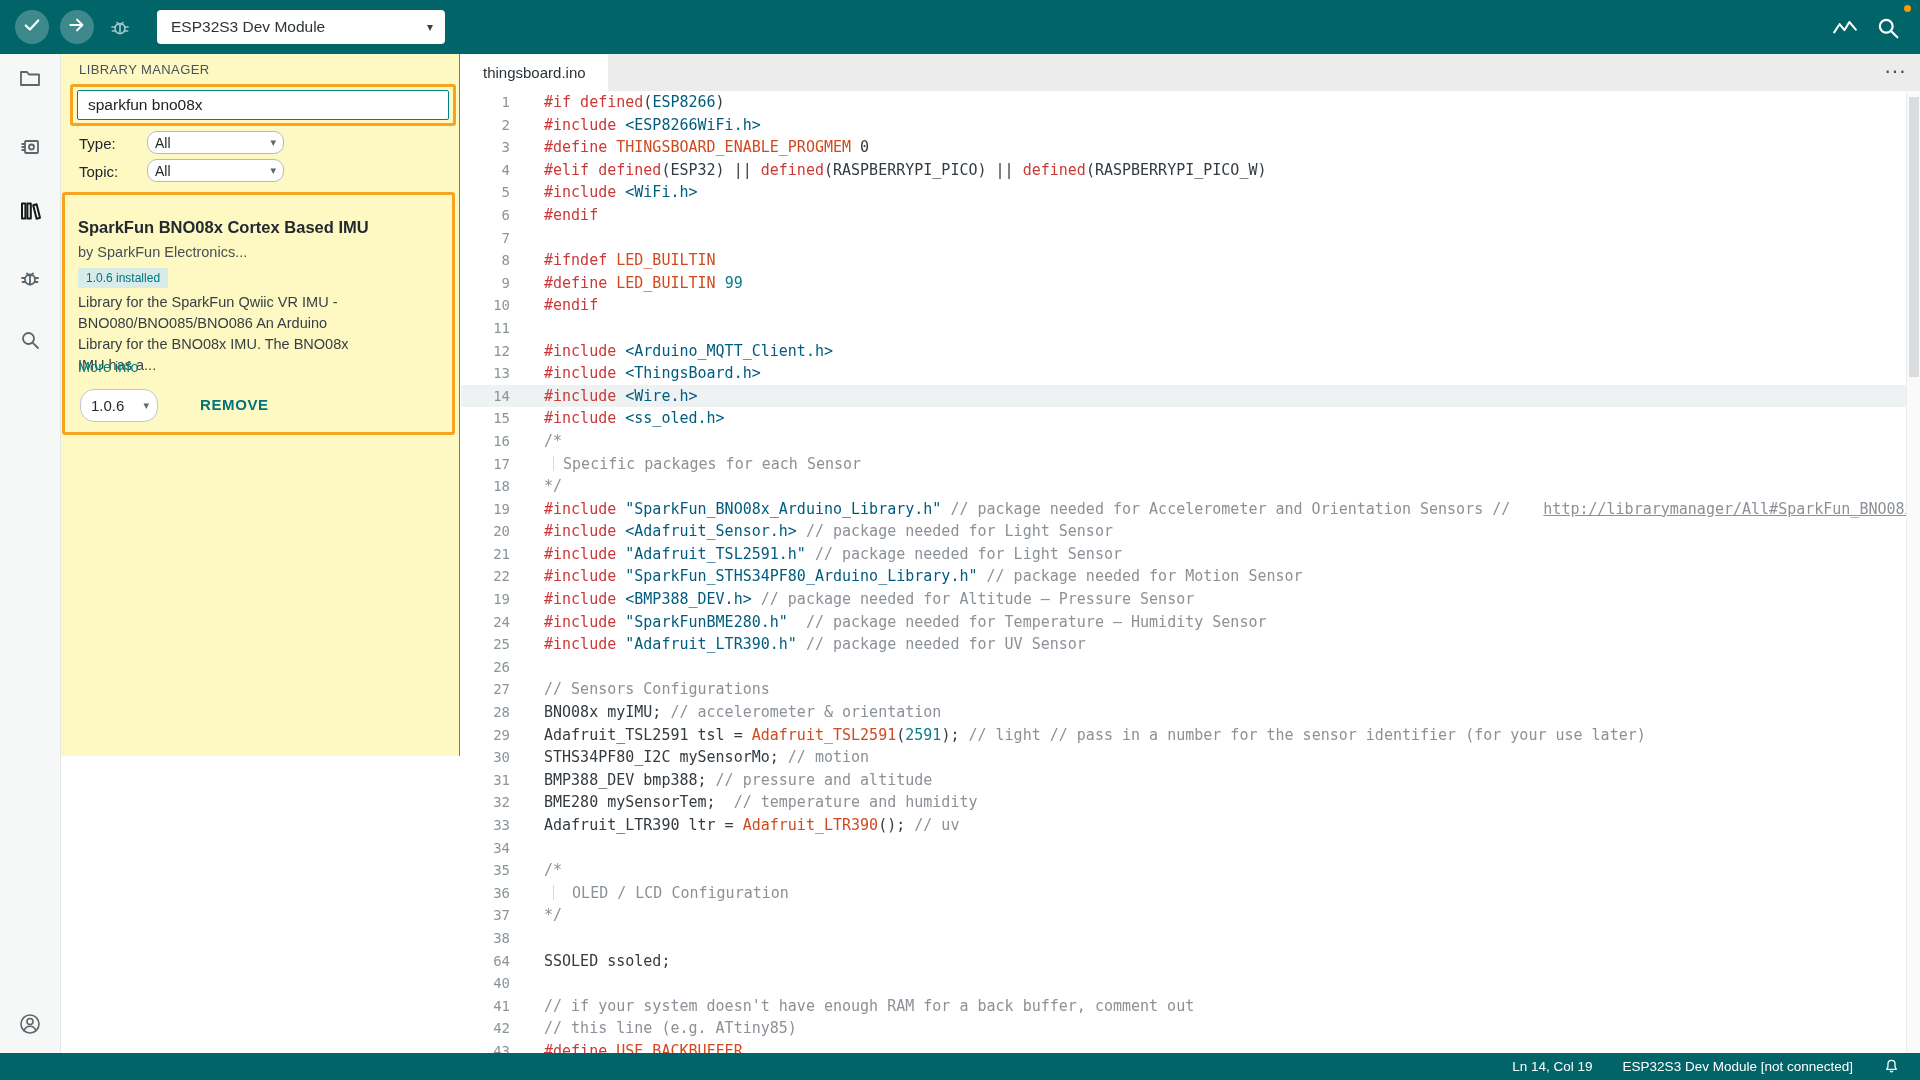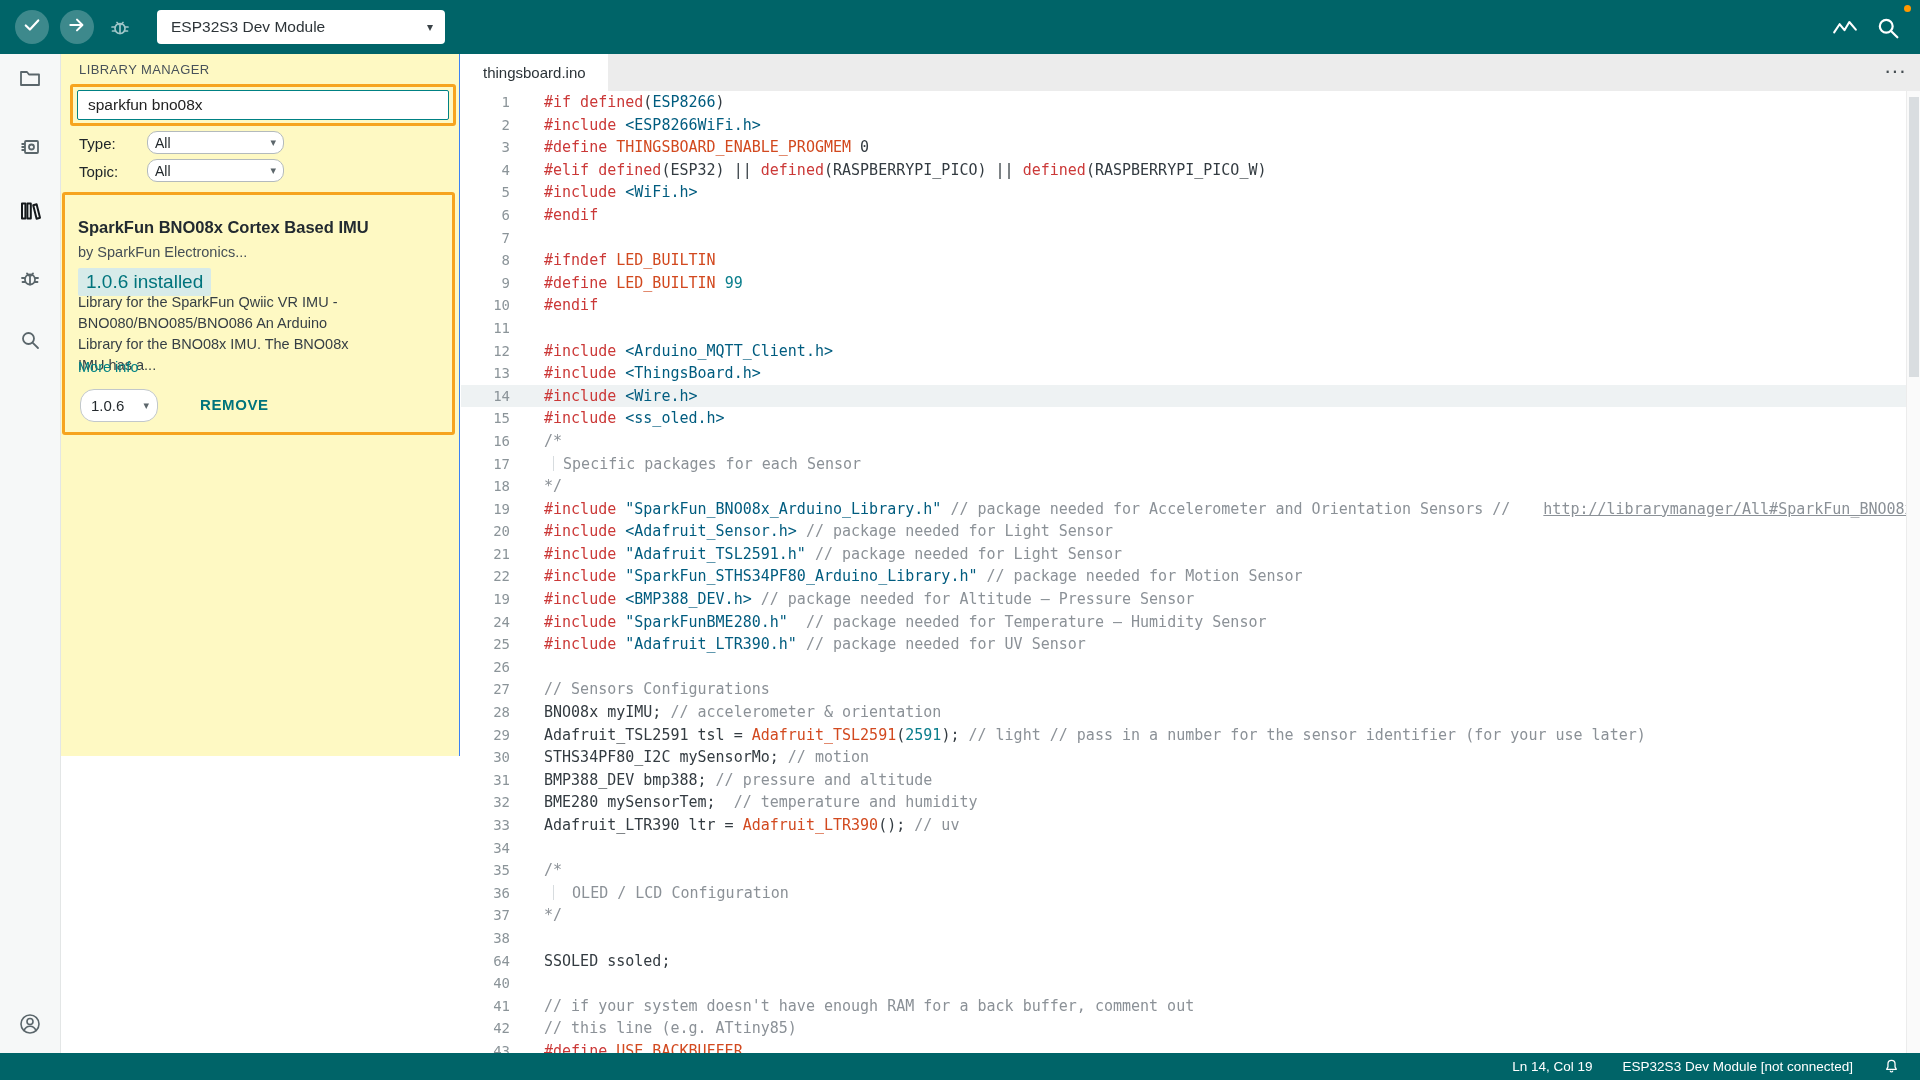"1.0.6 installed" .lib-badge { font-size: 19px -> 12px }
